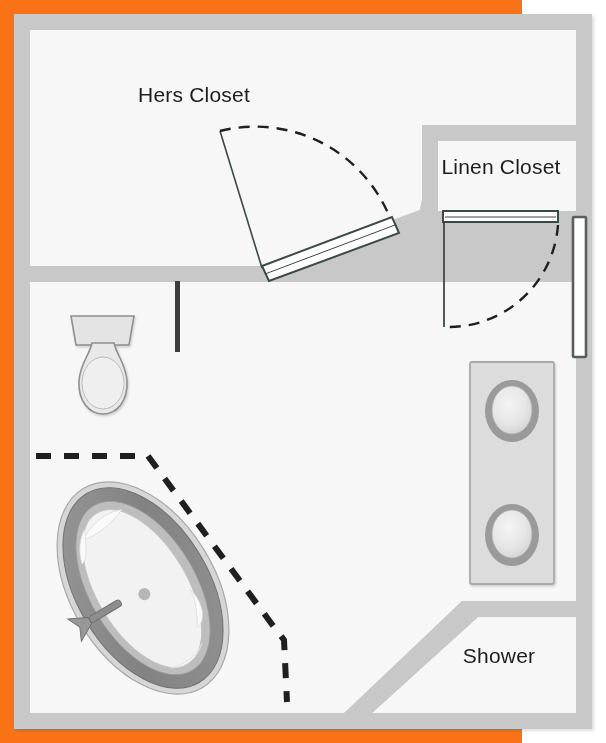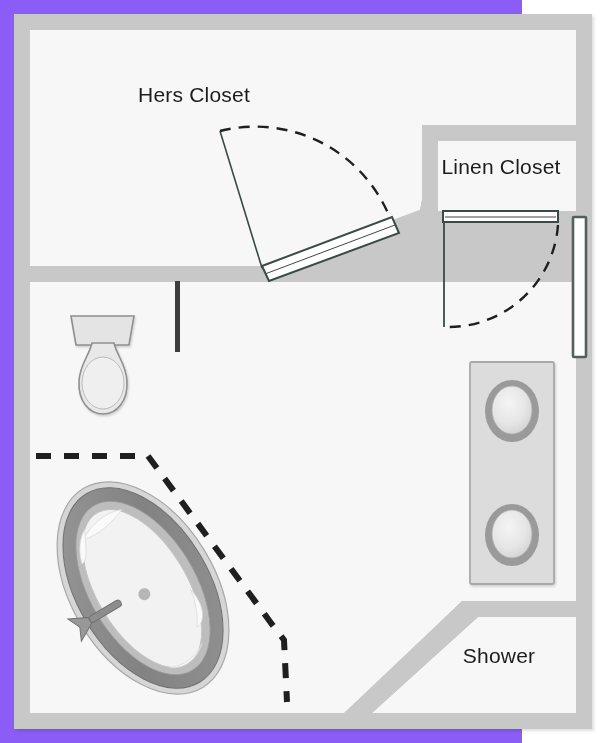"Hers Closet" #floorplan-root { background: #8b5cf6 -> #f97316 }
